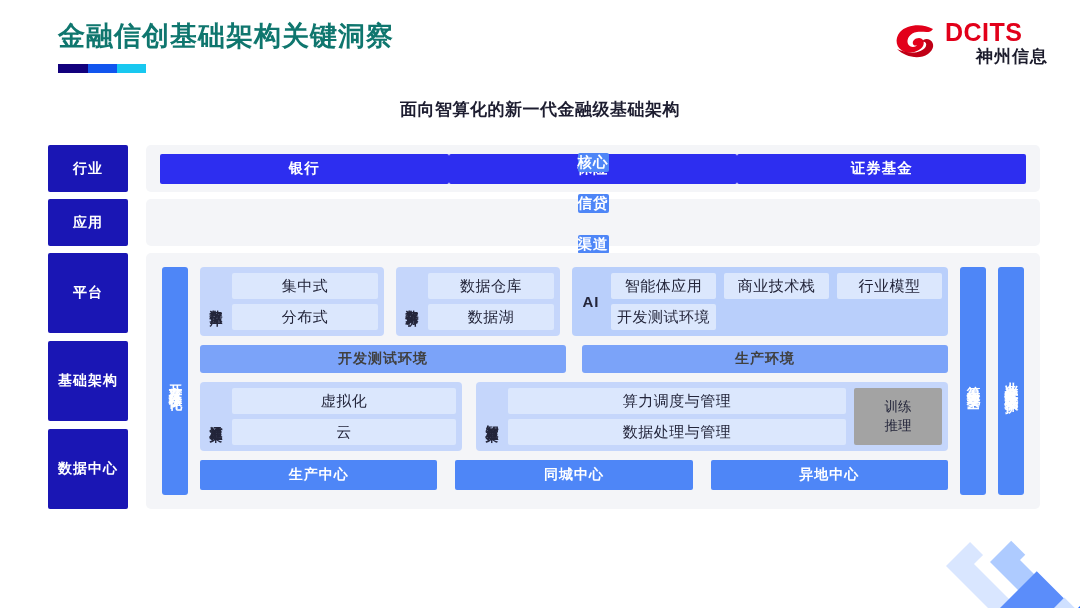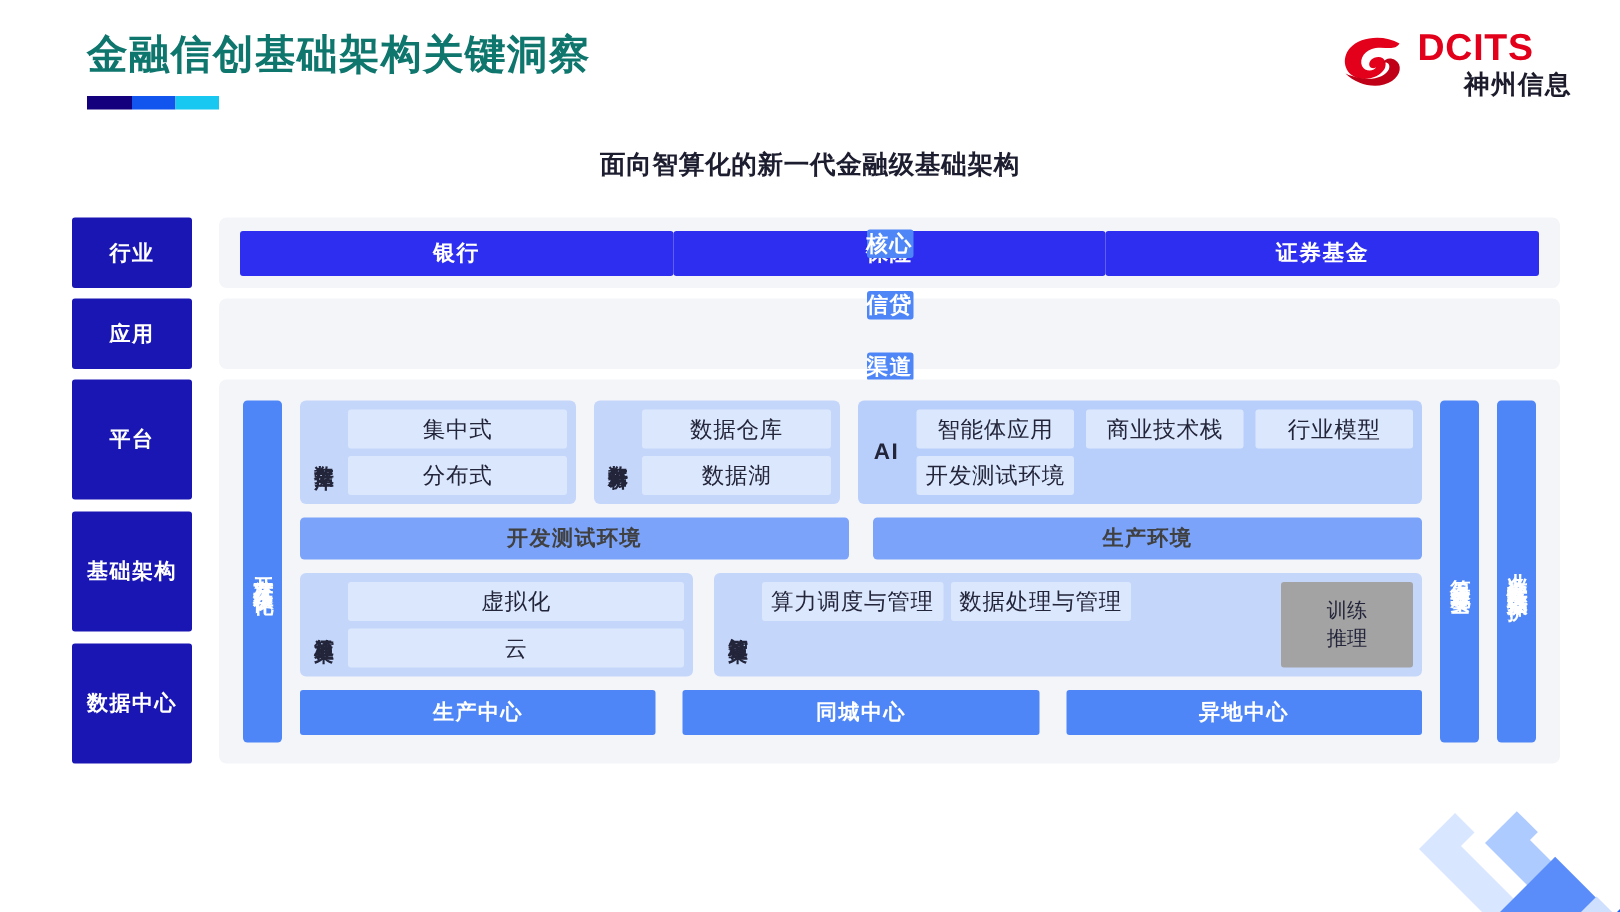"算力调度与管理" .zhi-stack { flex-direction: row -> column }
